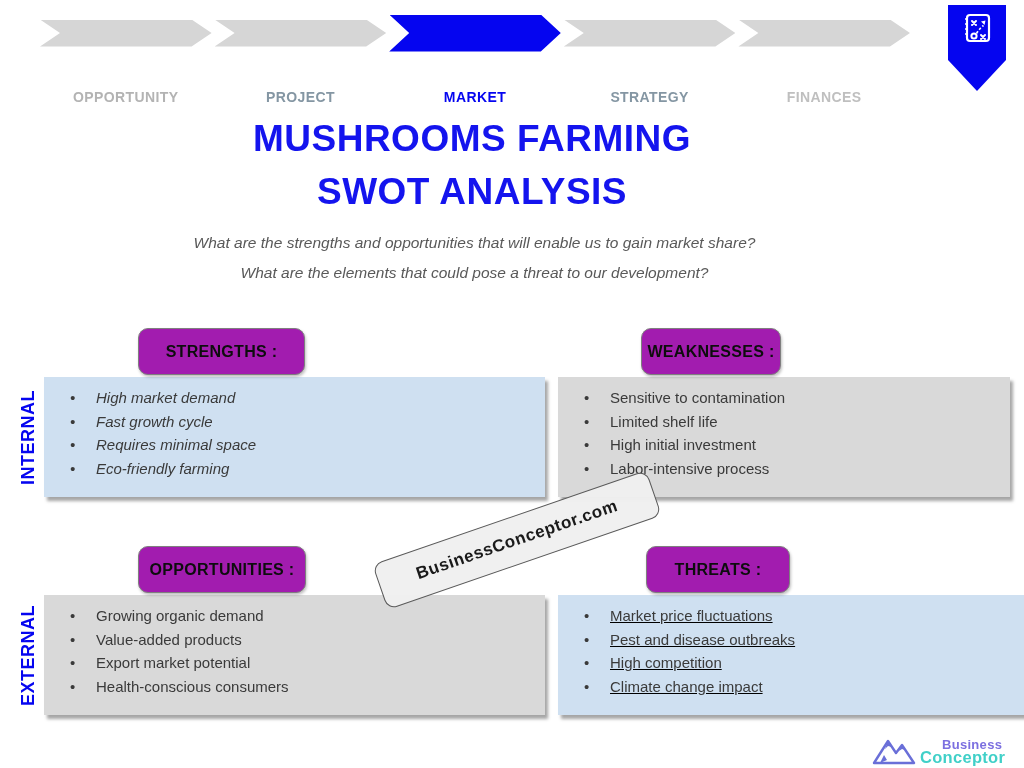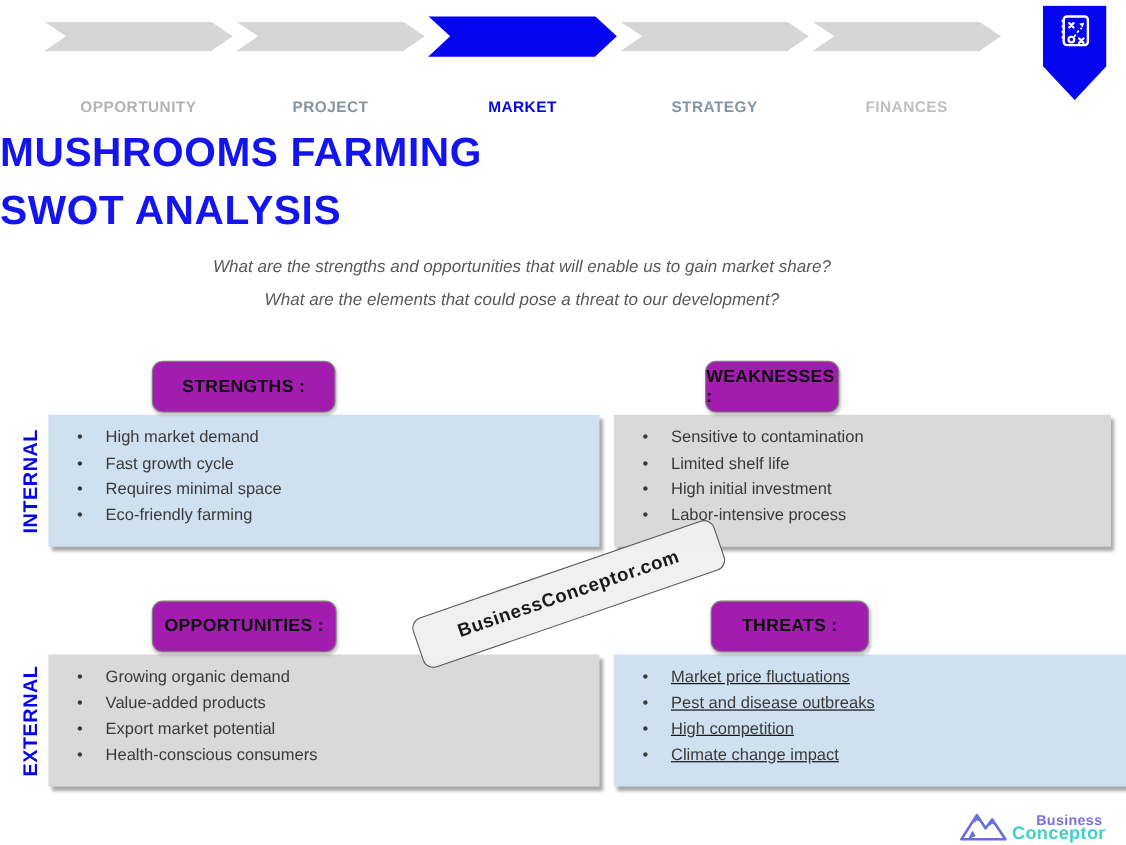"MUSHROOMS FARMING" .title { text-align: left -> center }
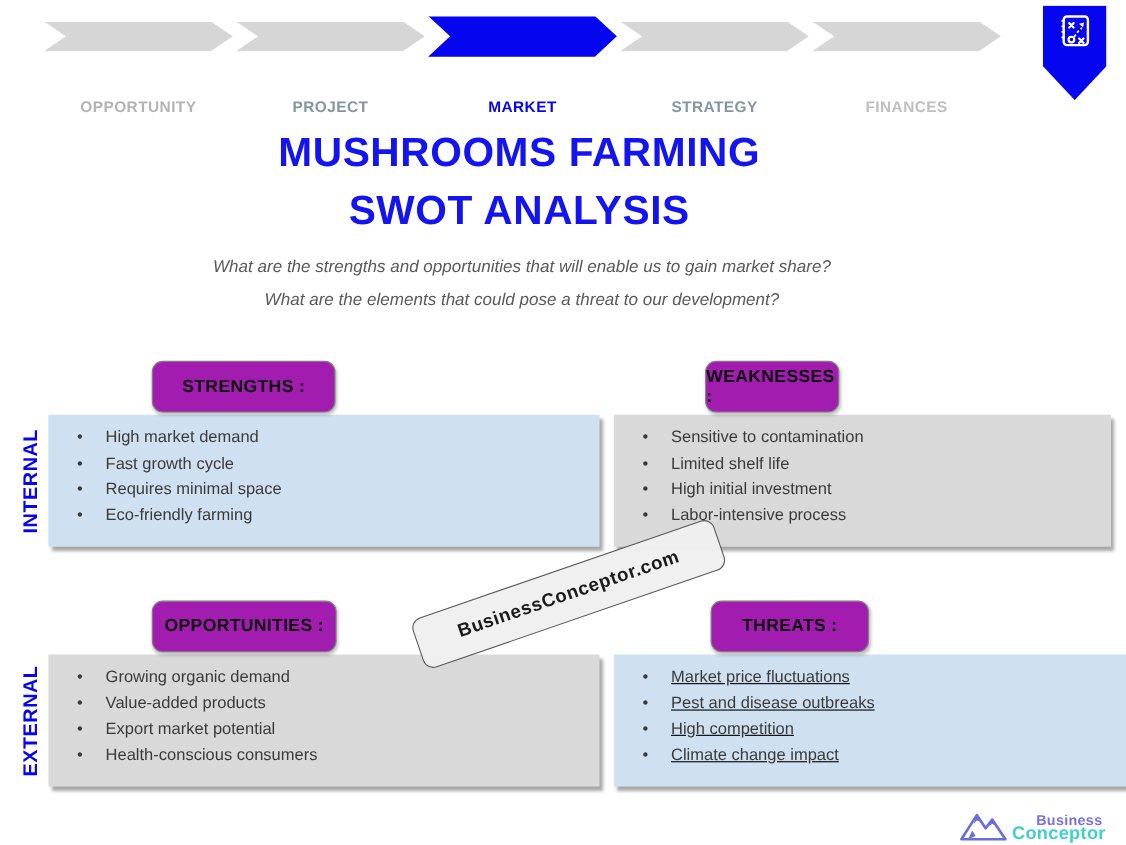"WEAKNESSES :" .q-label.weaknesses { width: 122px -> 140px }
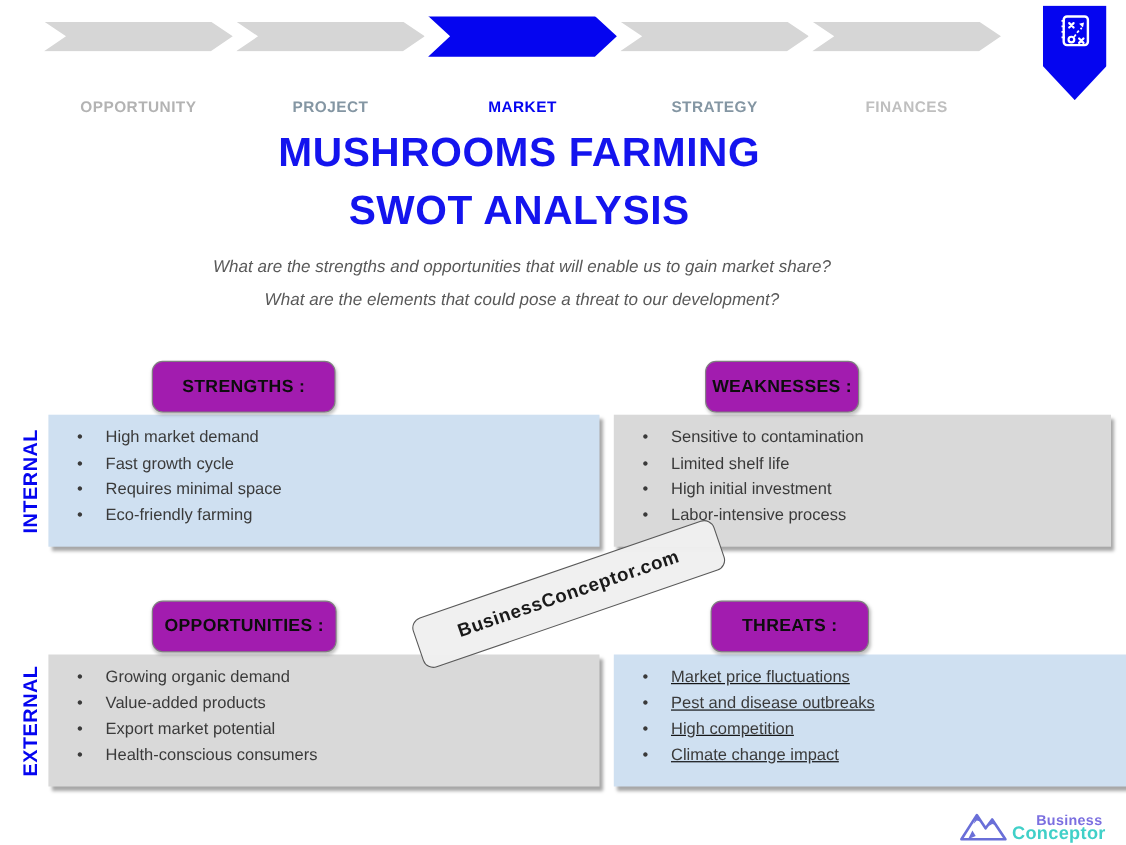"High market demand" .q-box.strengths { font-style: none -> italic }
